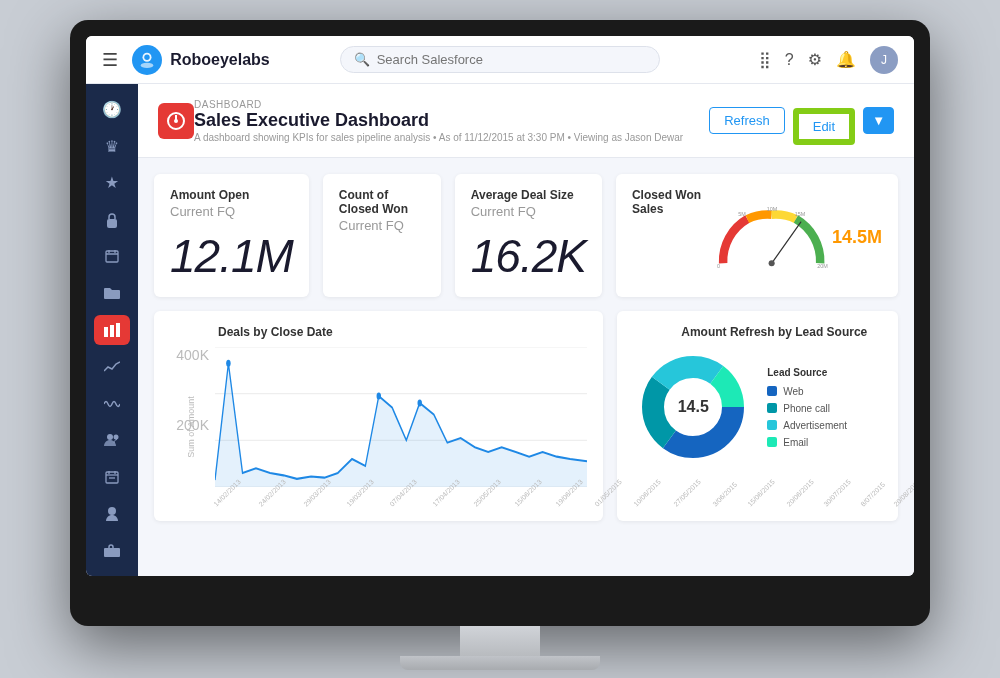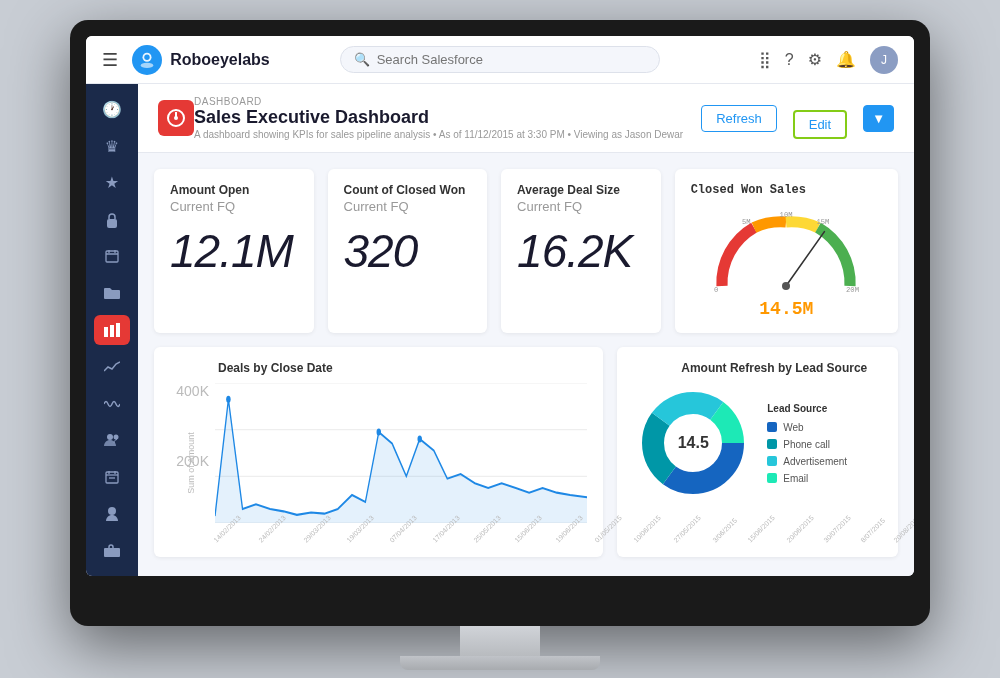"Refresh" .dash-header-right { gap: 16px -> 8px }
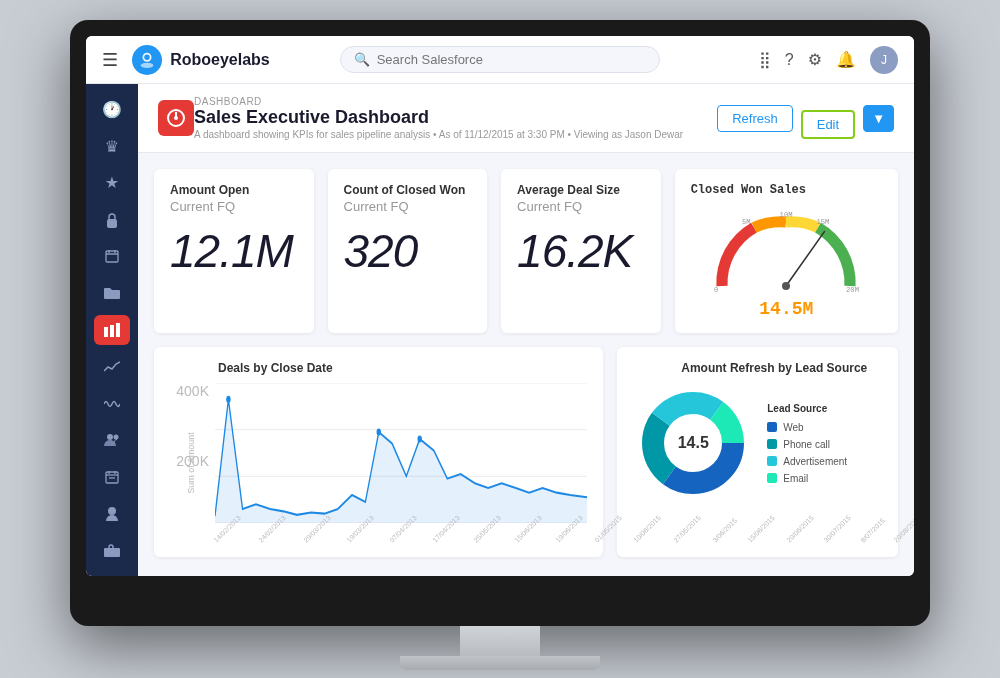"Edit" .btn-edit { border: 2px solid #84cc16 -> 6px solid #84cc16 }
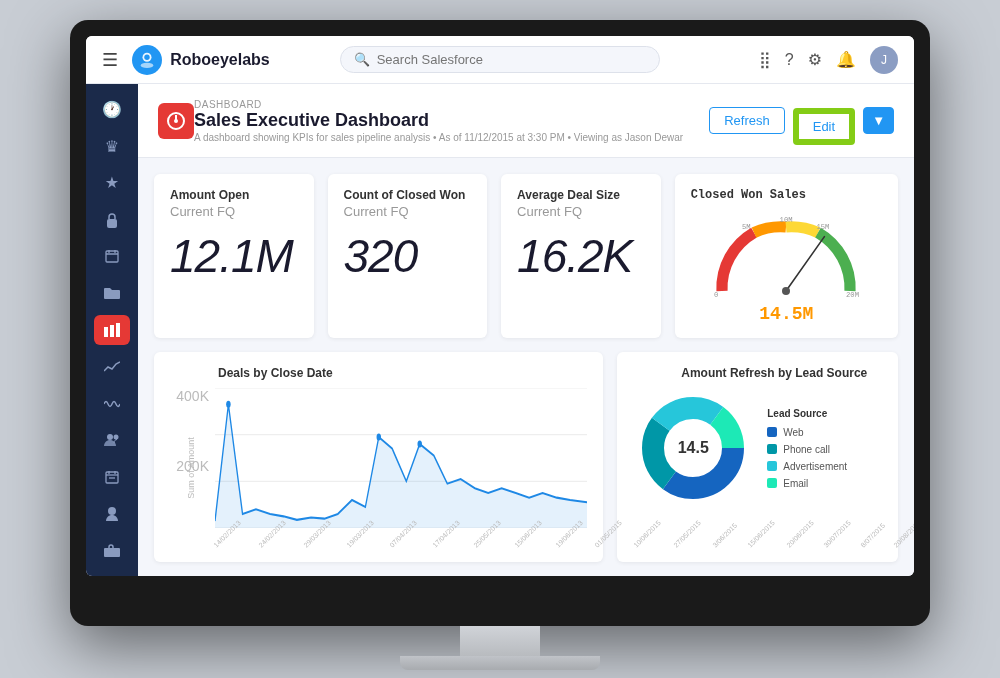"Closed Won Sales" .gauge-card { flex-direction: column -> none; font-family: Liberation Mono, monospace -> none }
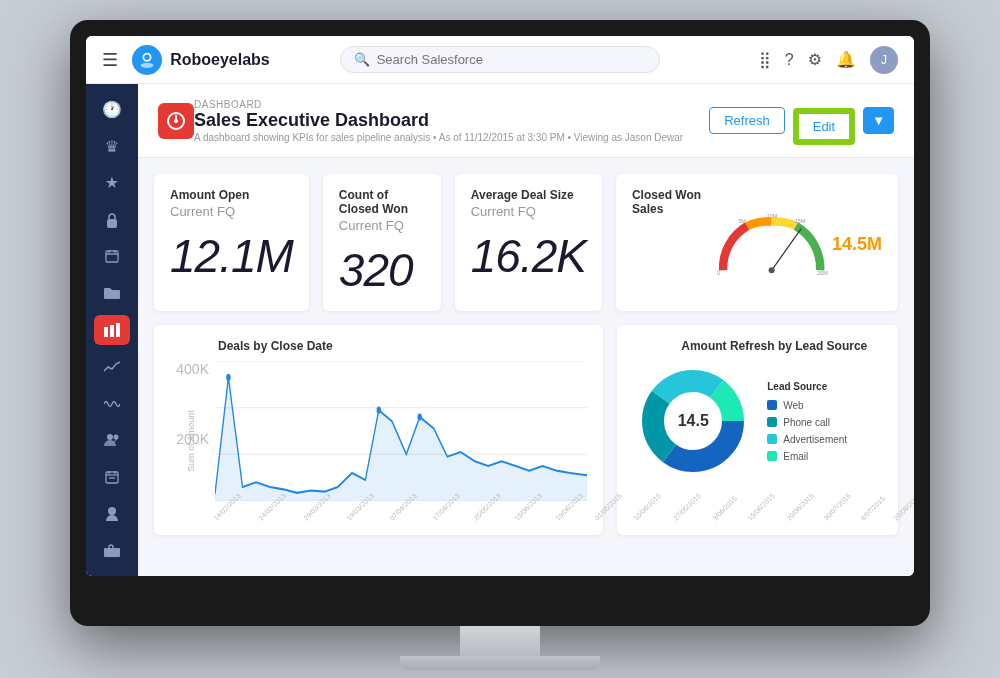"320" div.kpi-value { html: <div>320</div> -> none }
